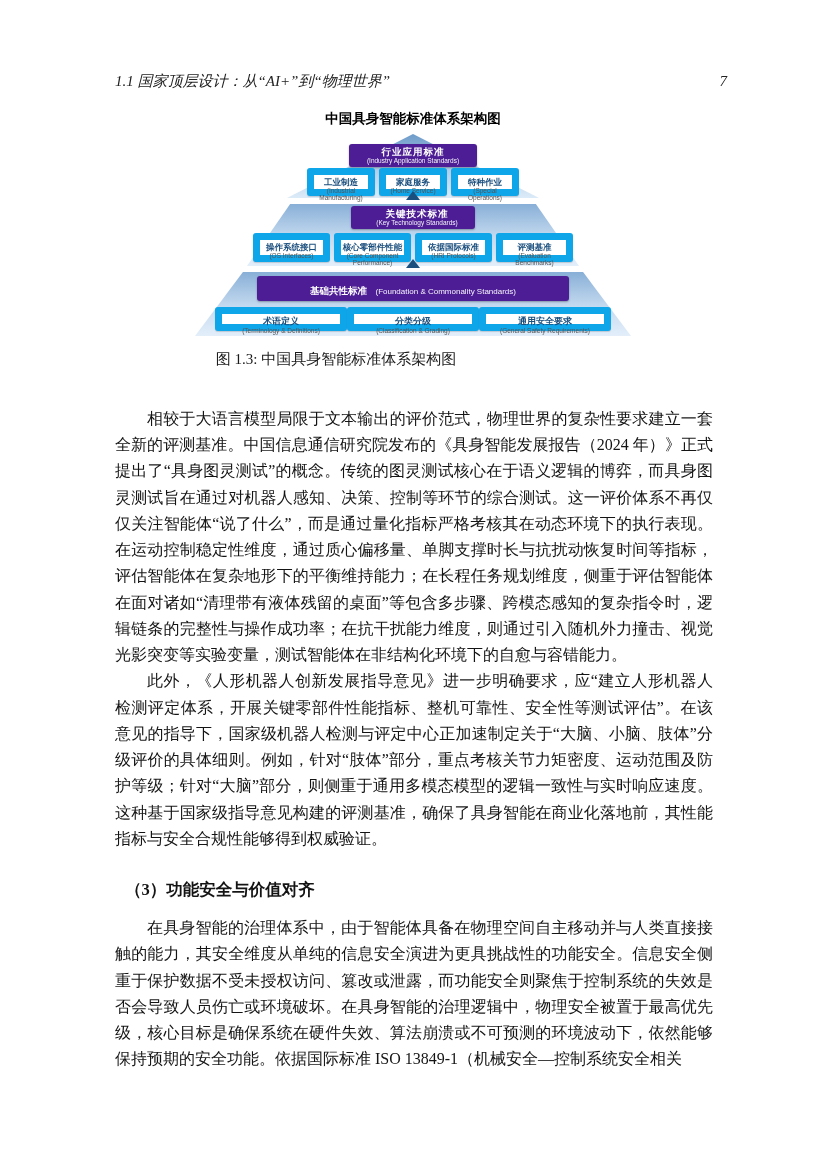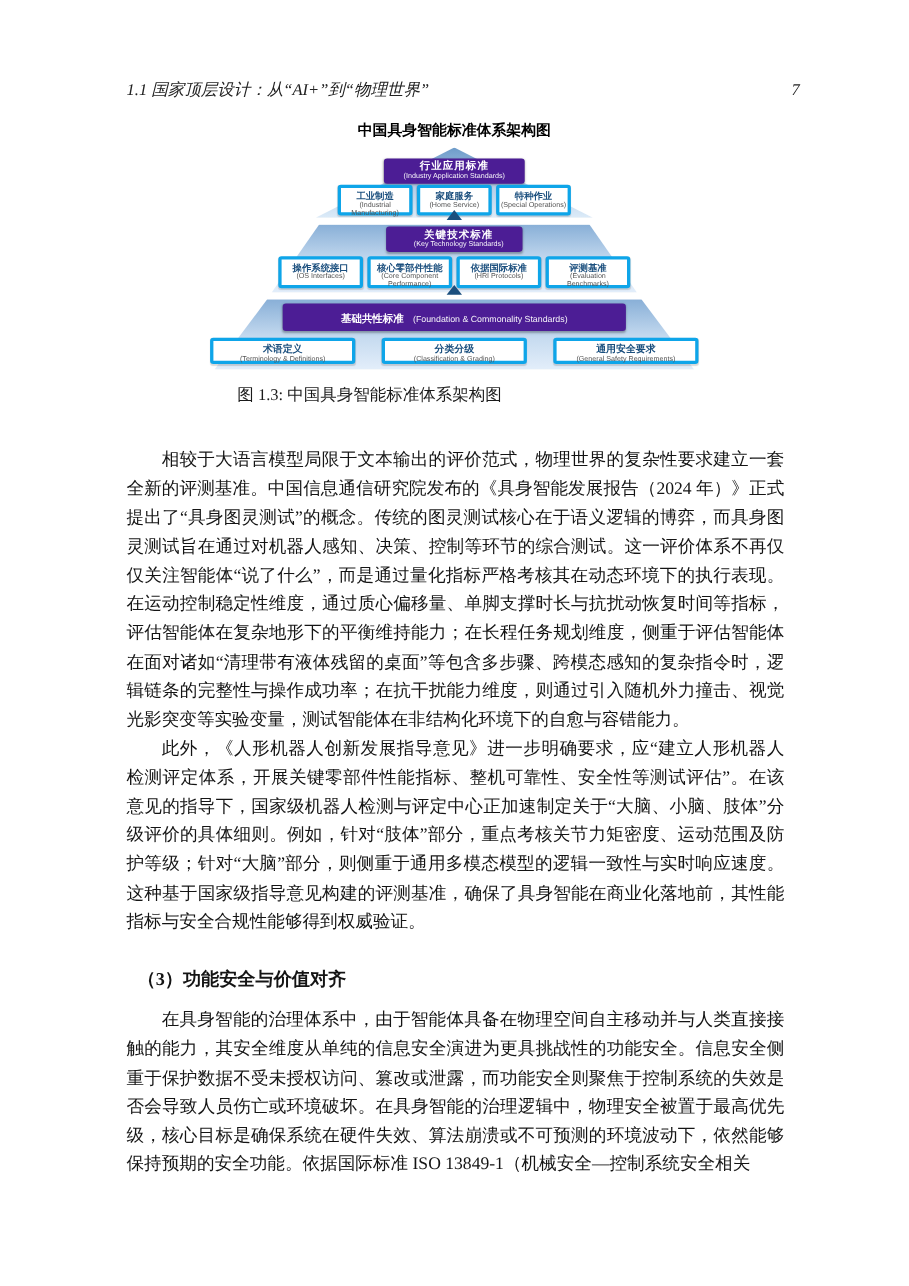"工业制造" .pbox { border: 3px solid #0ea5e9 -> 7px solid #0ea5e9 }
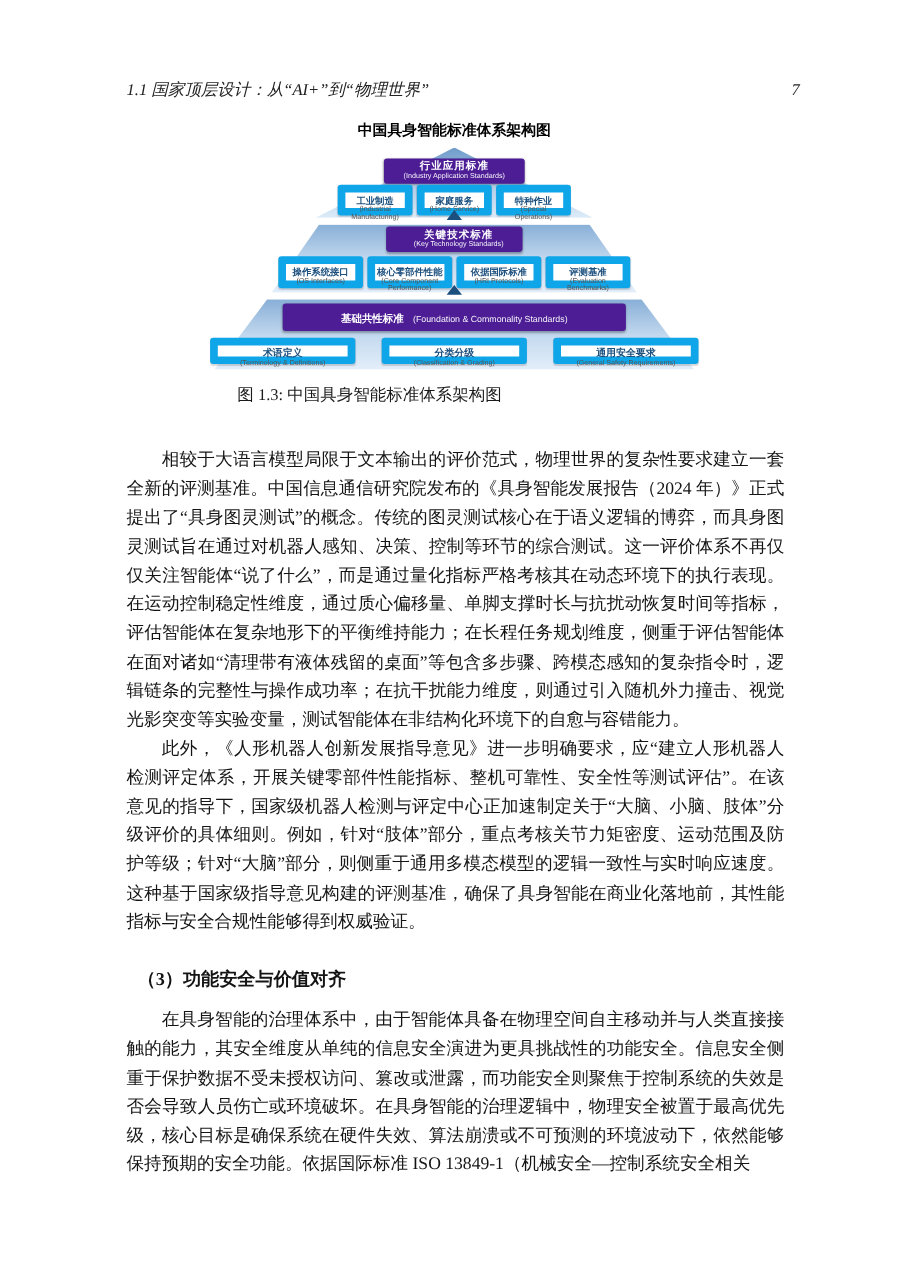"术语定义" .layer-bot .boxes { gap: 24px -> 0 }
